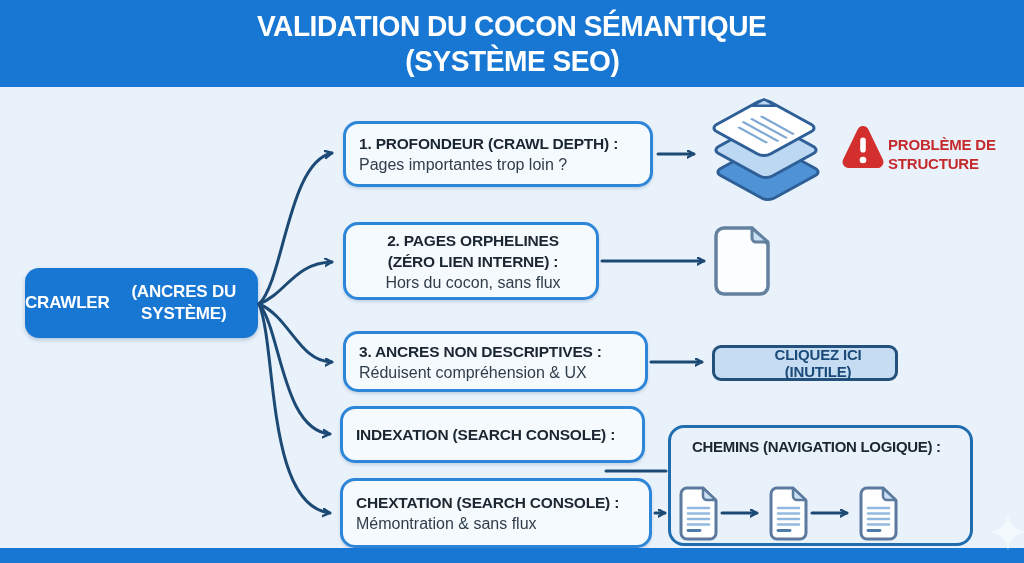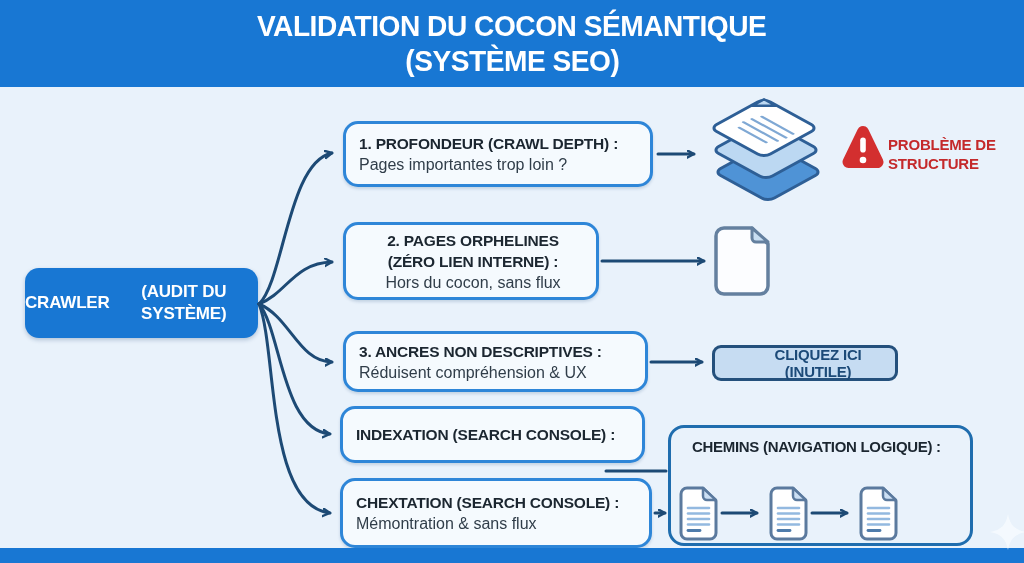"(AUDIT DU SYSTÈME)" div { text: AUDIT -> ANCRES }
